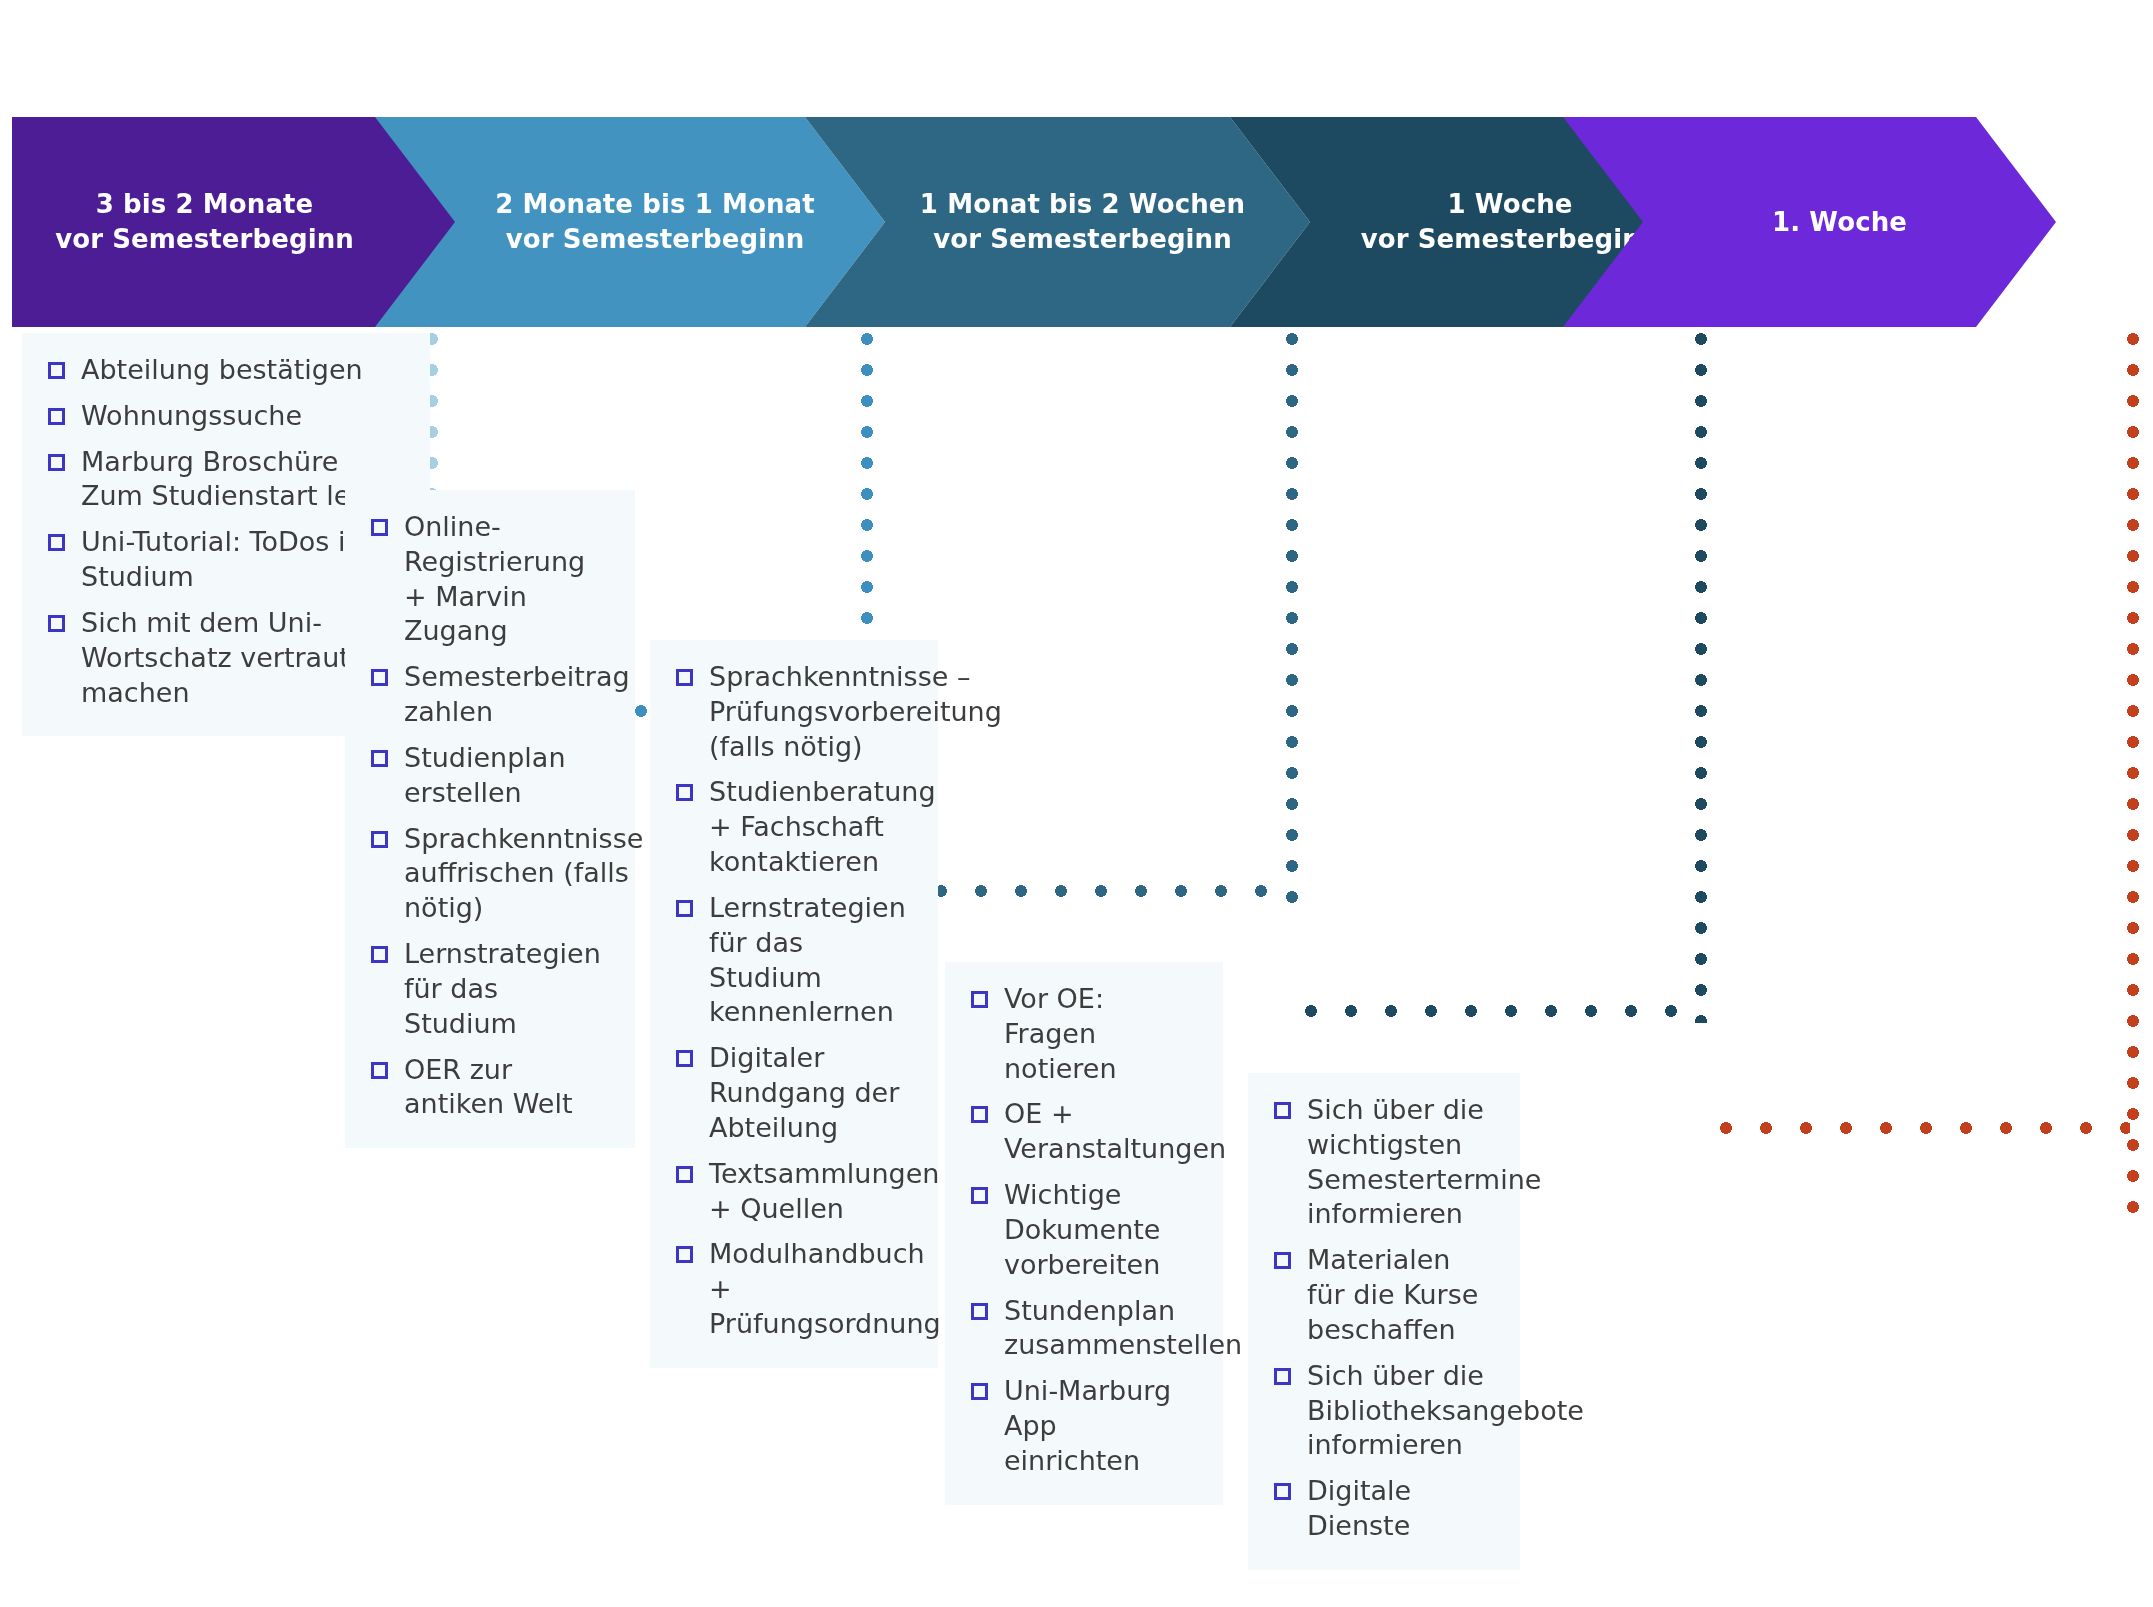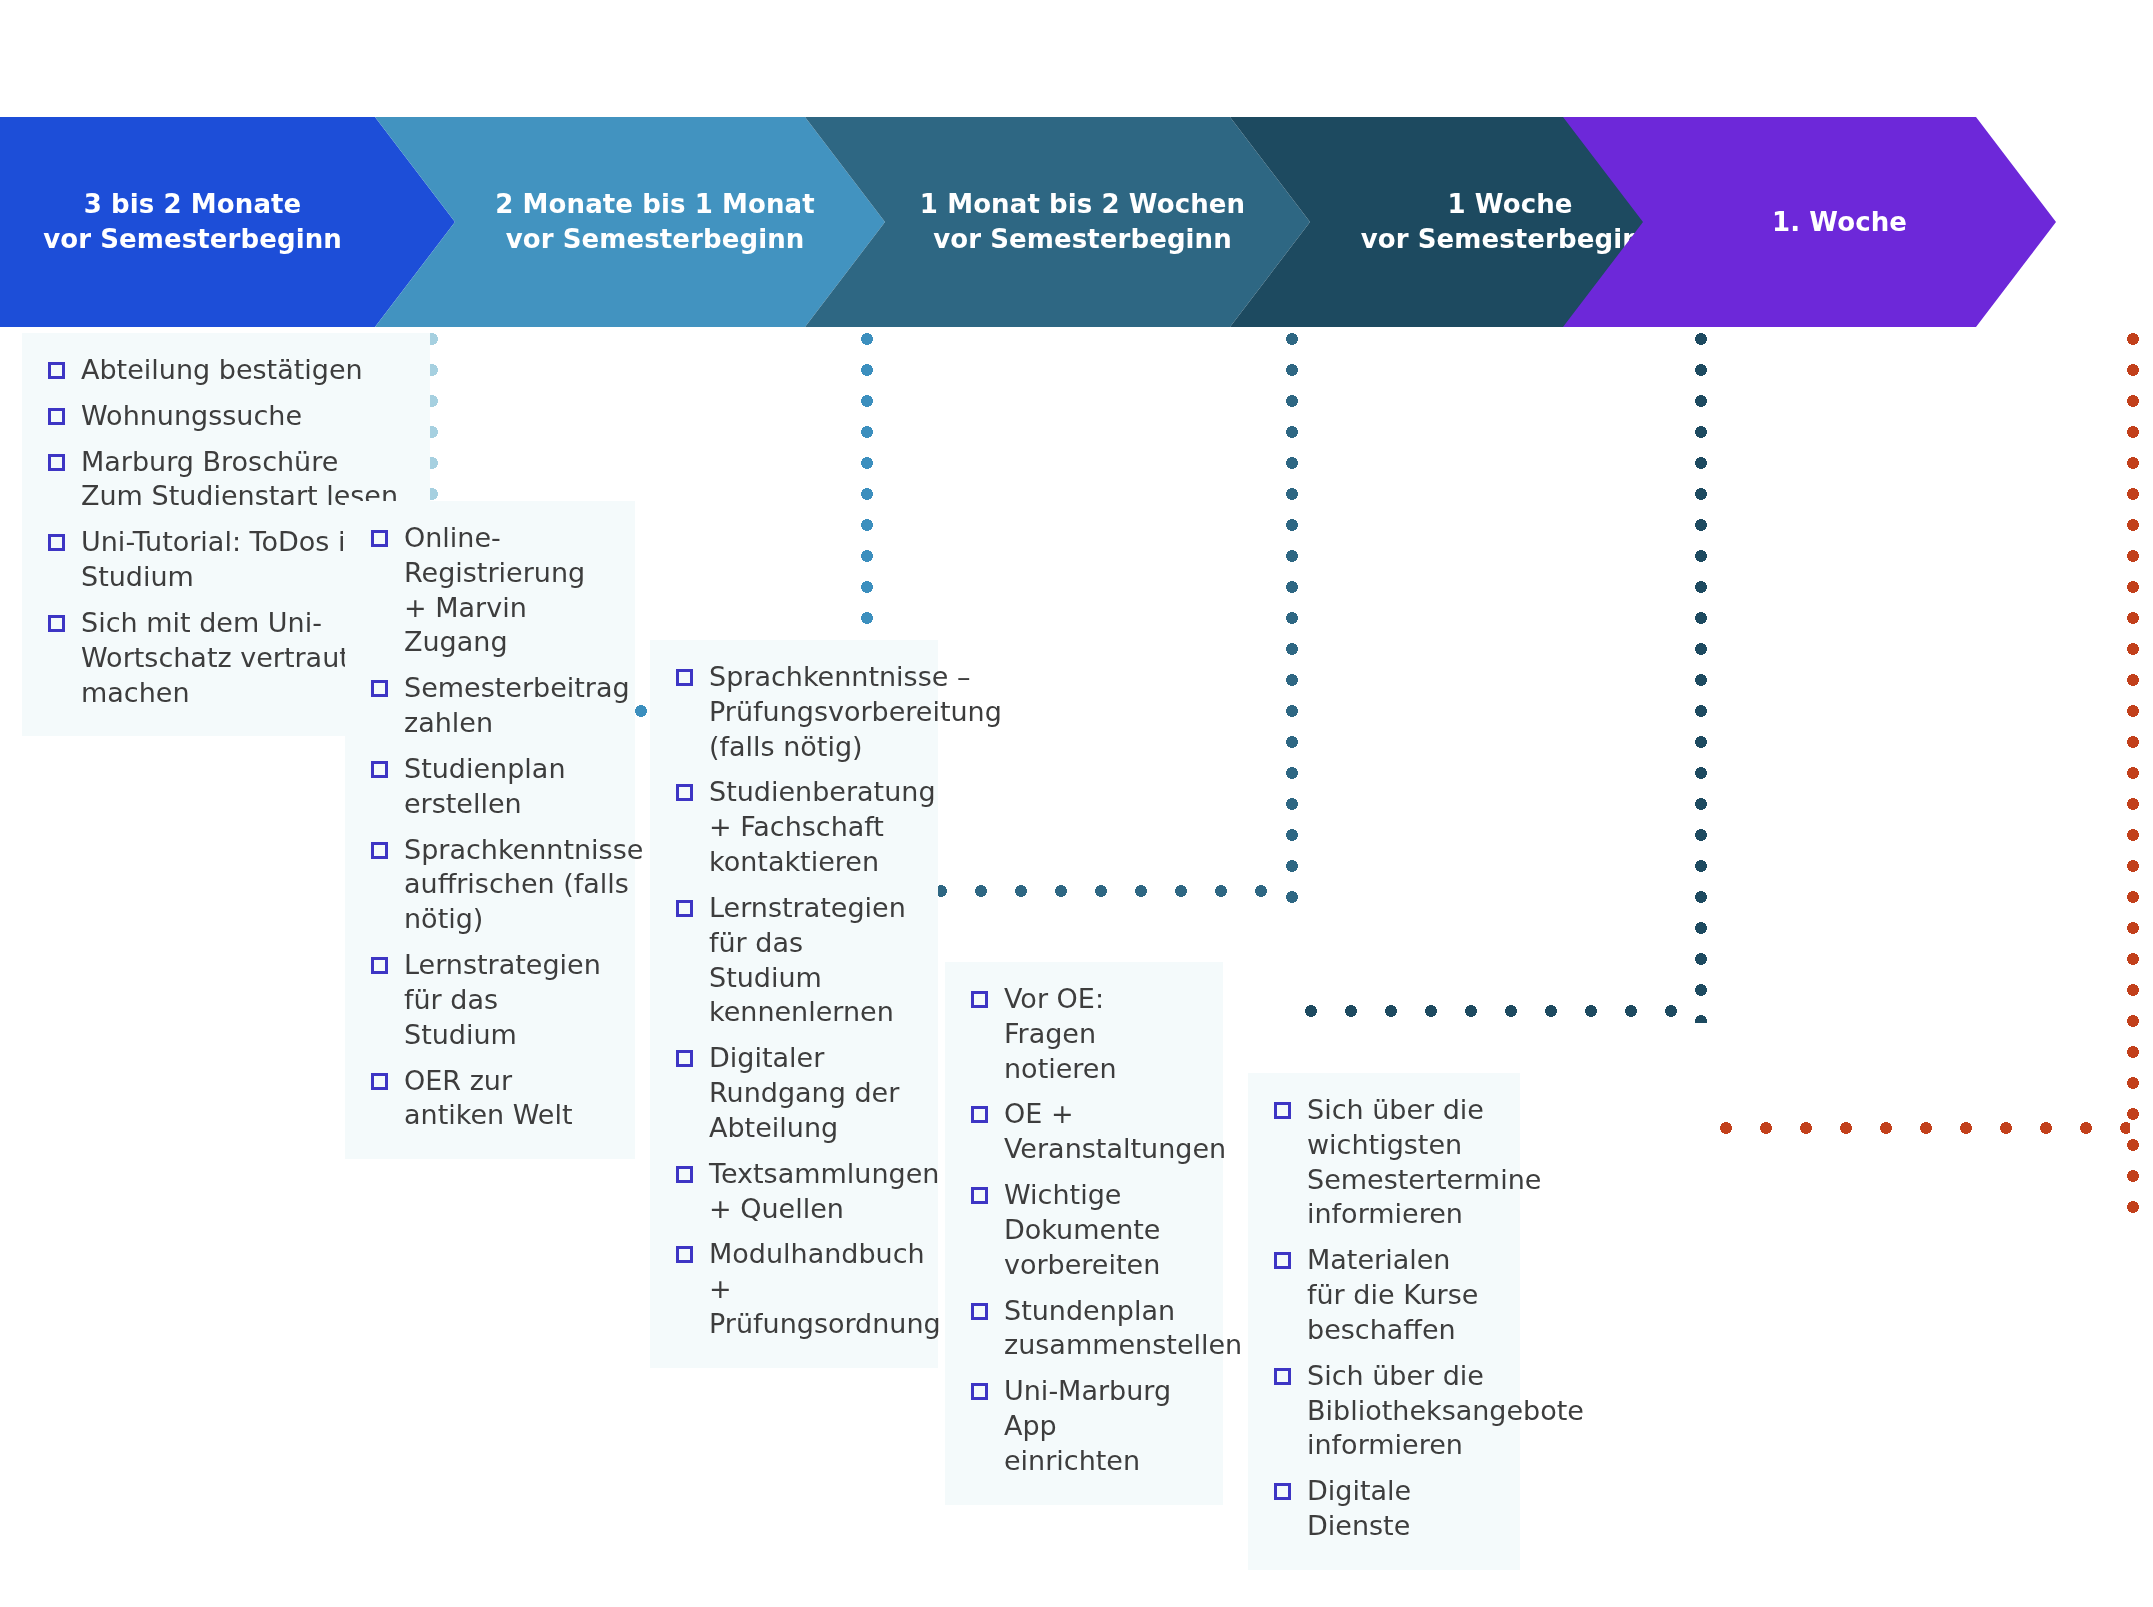"3 bis 2 Monate" .seg-0 { background: #1d4ed8 -> #4c1d95; left: 0px -> 12px }
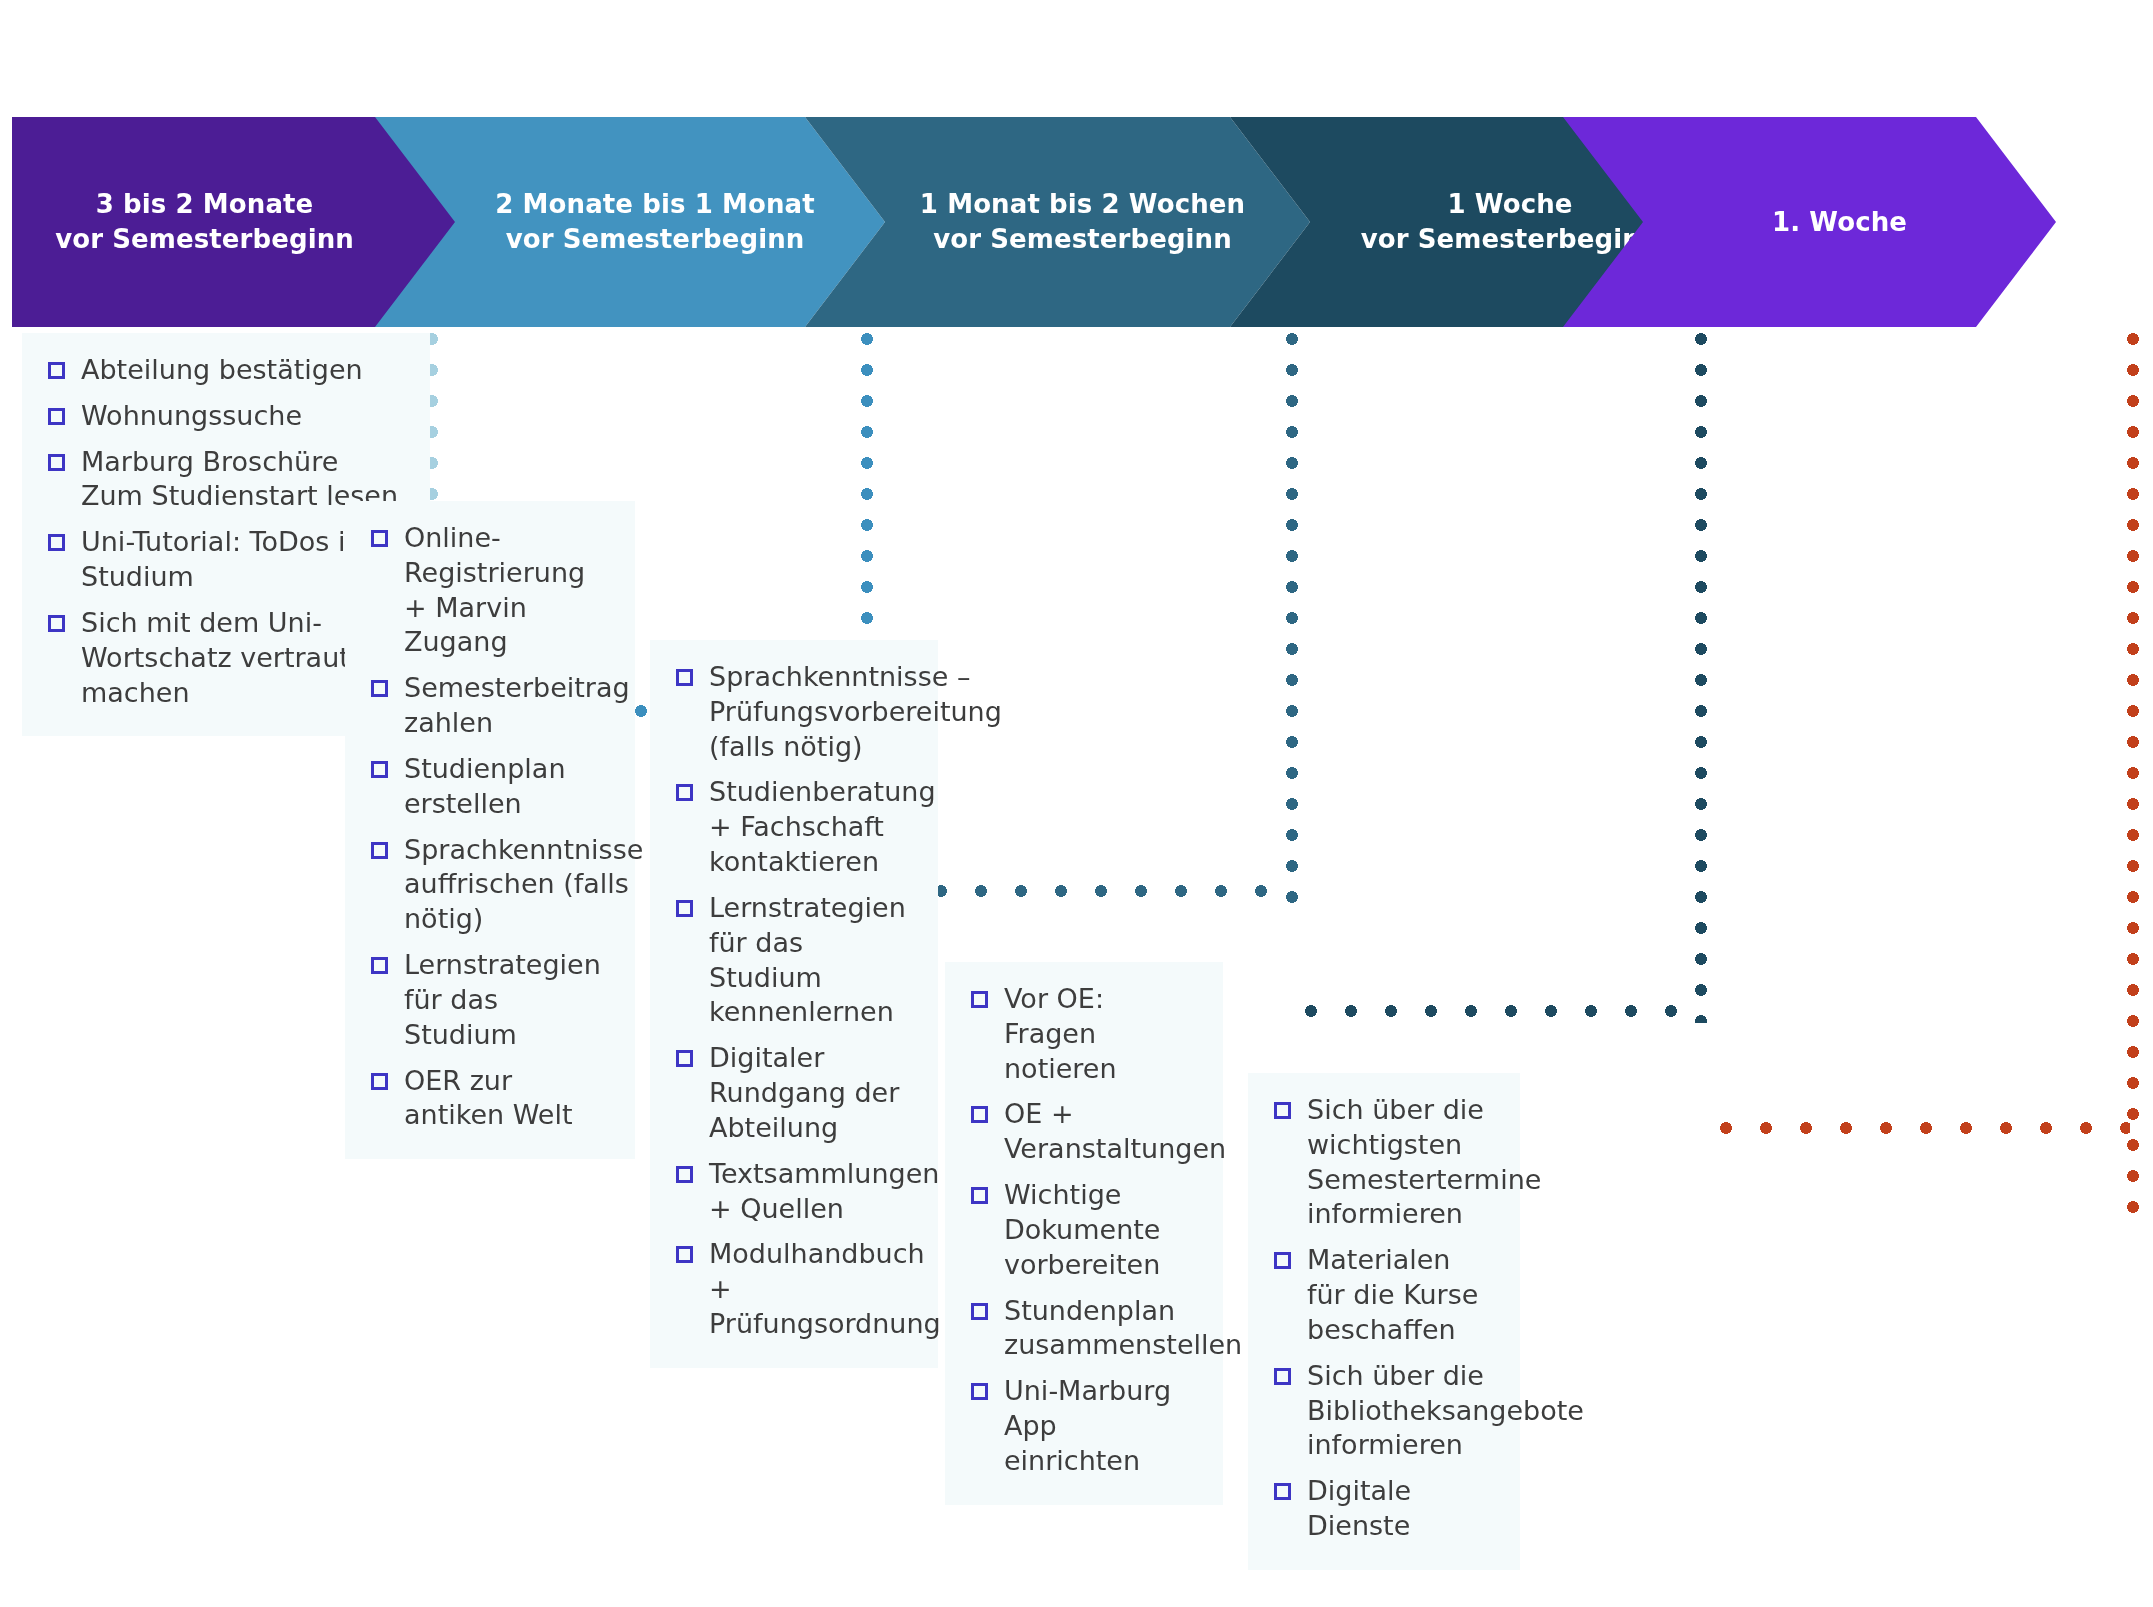"Online-Registrierung + Marvin Zugang" div.card { top: 501px -> 490px }
